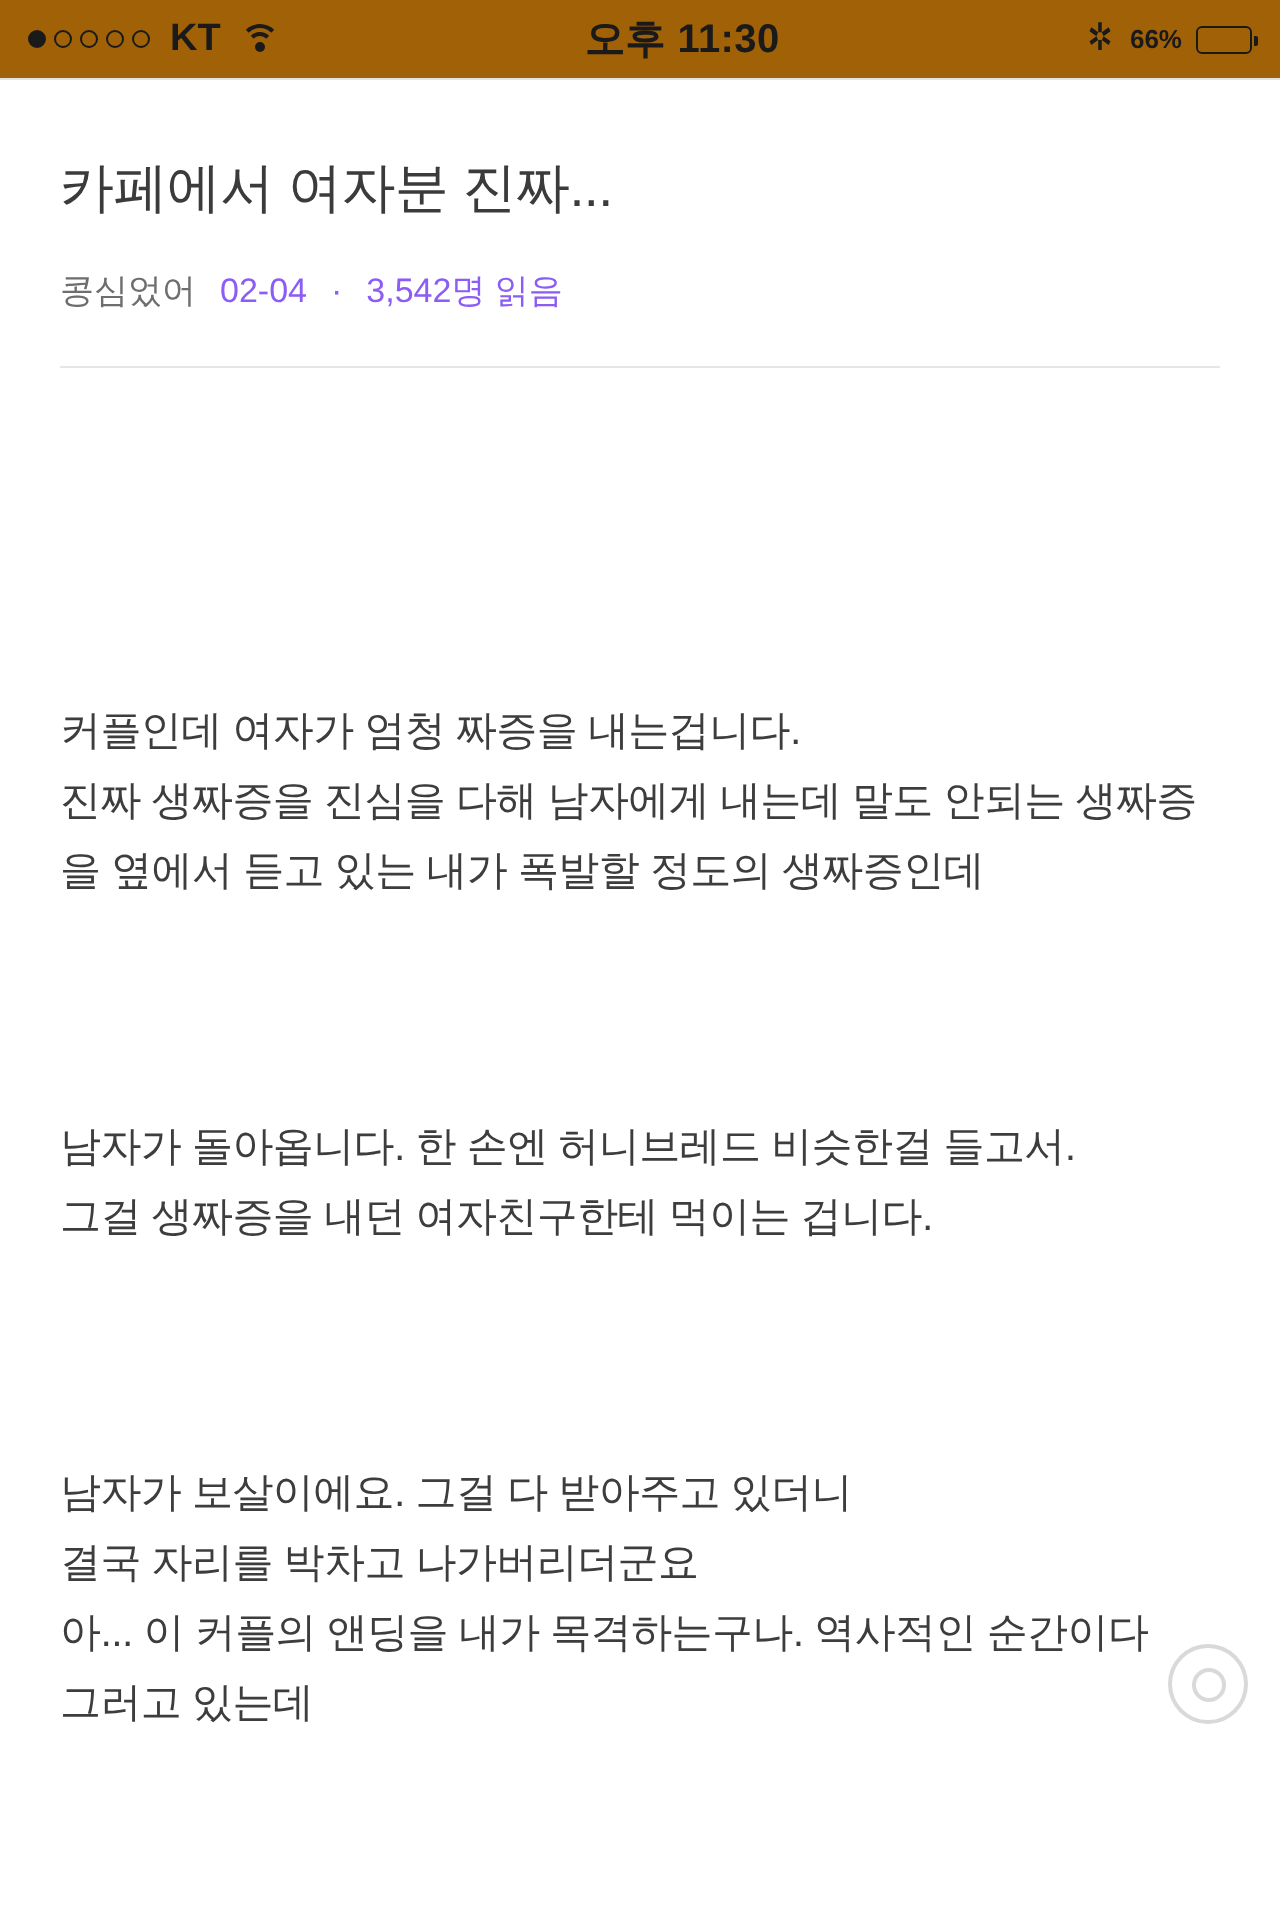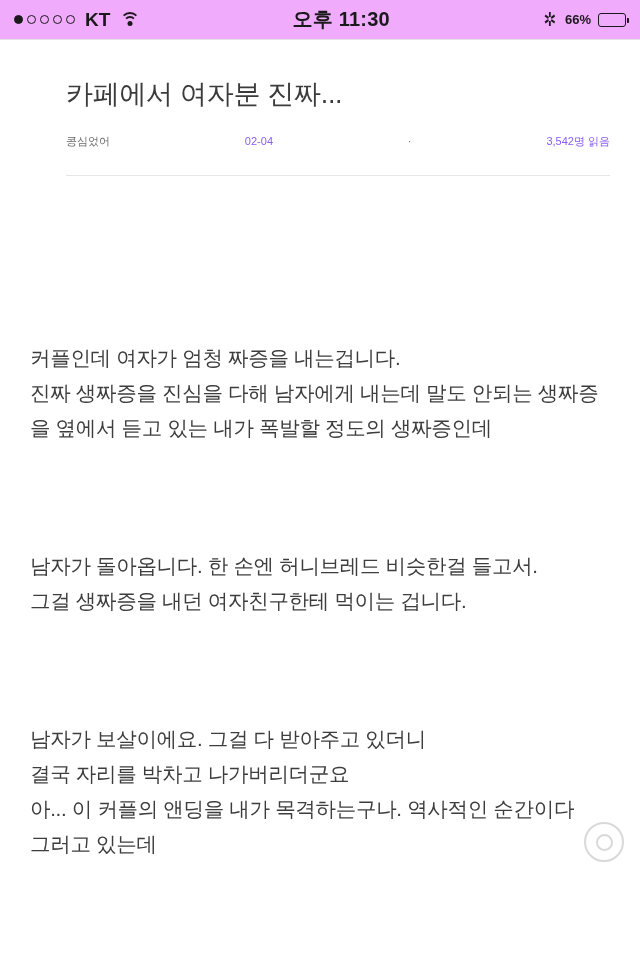"KT" .status-bar { background: #f0abfc -> #a16207 }
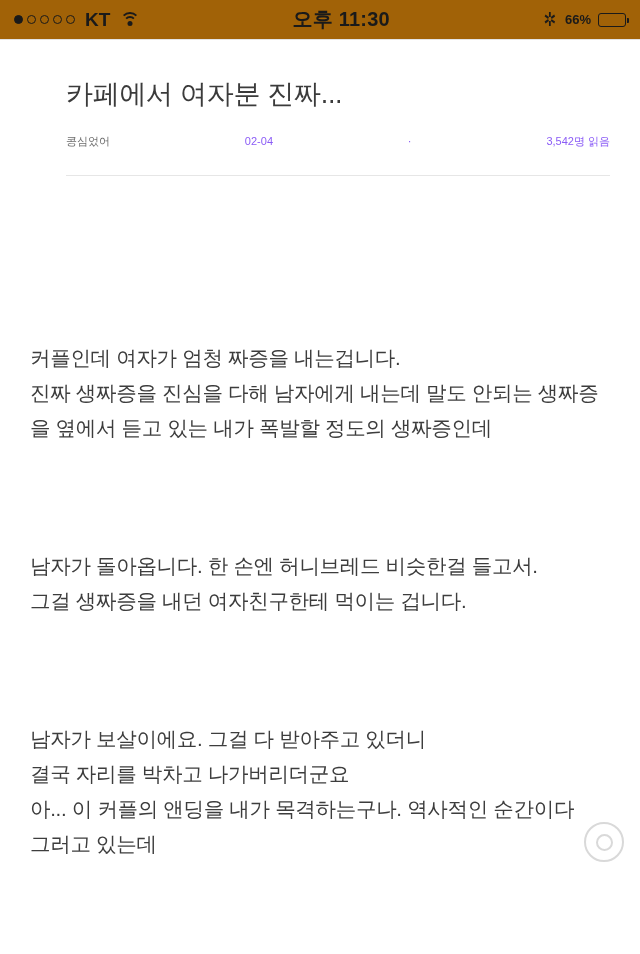"카페에서 여자분 진짜..." .article-header { margin-left: 36px -> none }
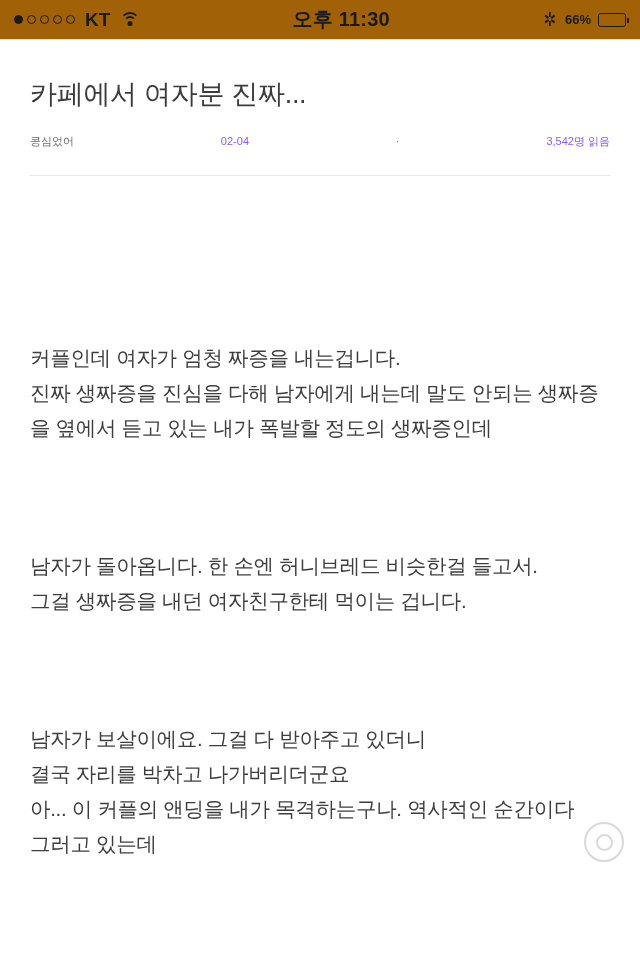"콩심었어" .meta-row { font-size: 11px -> 17px; justify-content: space-between -> none }
